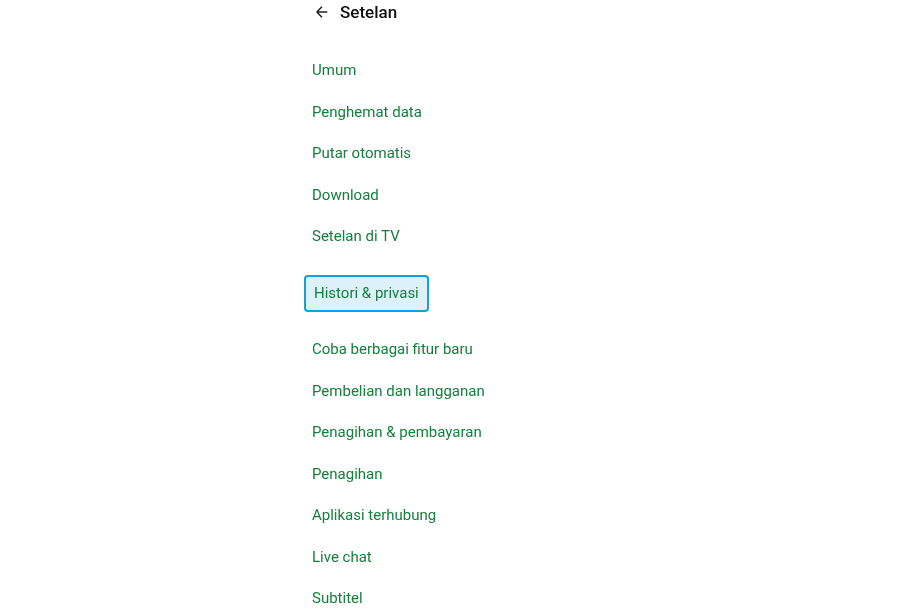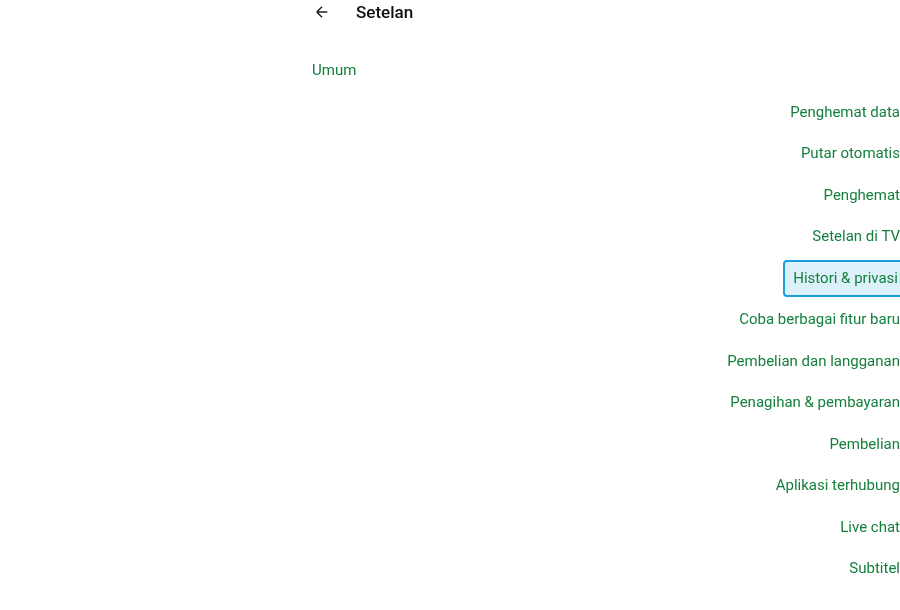"Setelan" .header { gap: 24px -> 8px }
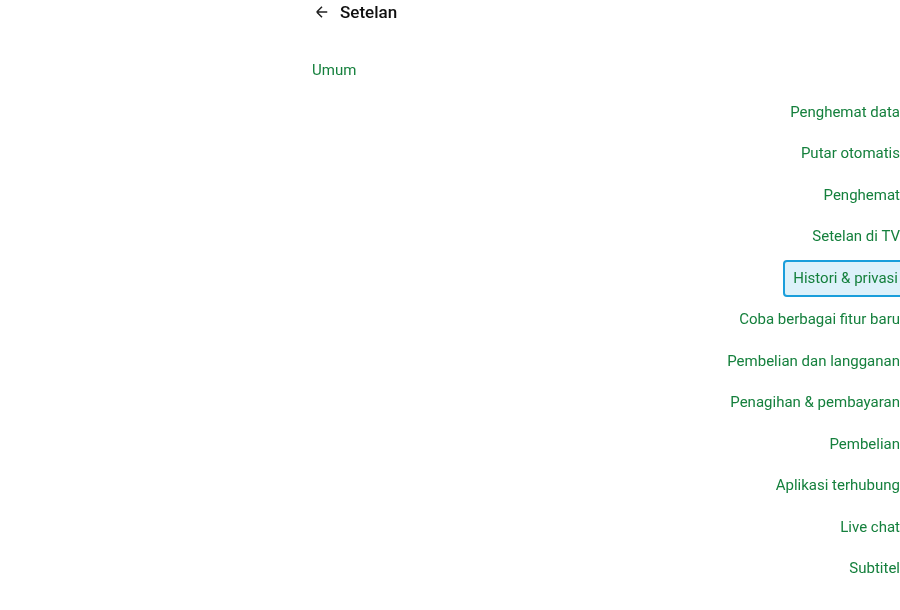"Penghemat data" .menu-row + .menu-row { text-align: right -> none }
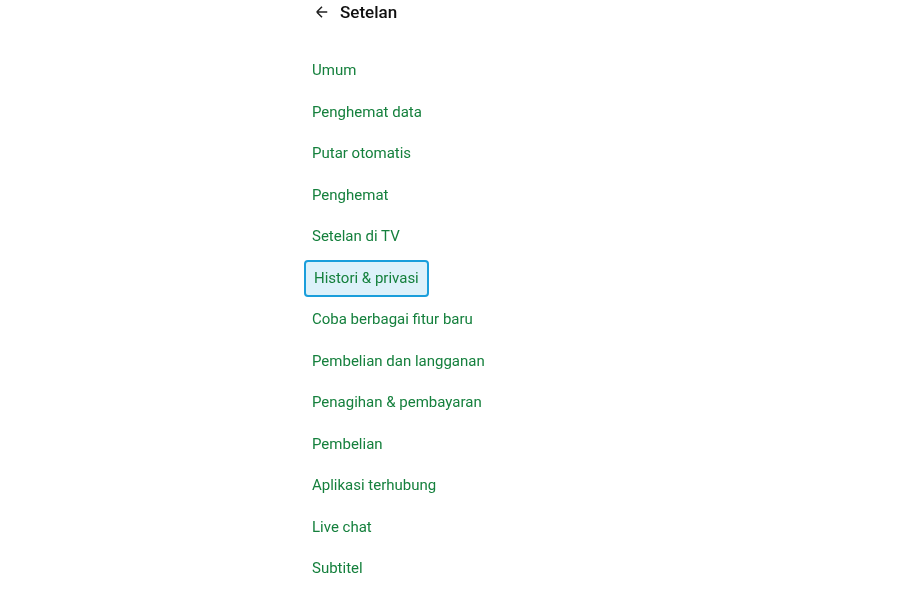"Penghemat" span.menu-item { text: Penghemat -> Download }
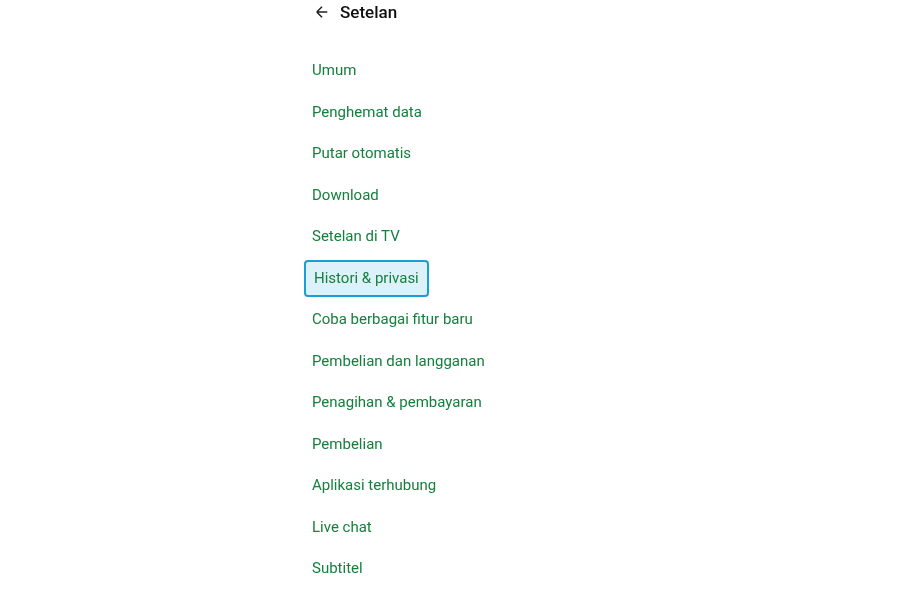"Histori & privasi" .menu-item.highlighted { margin: 2px -8px -> 17px -8px }
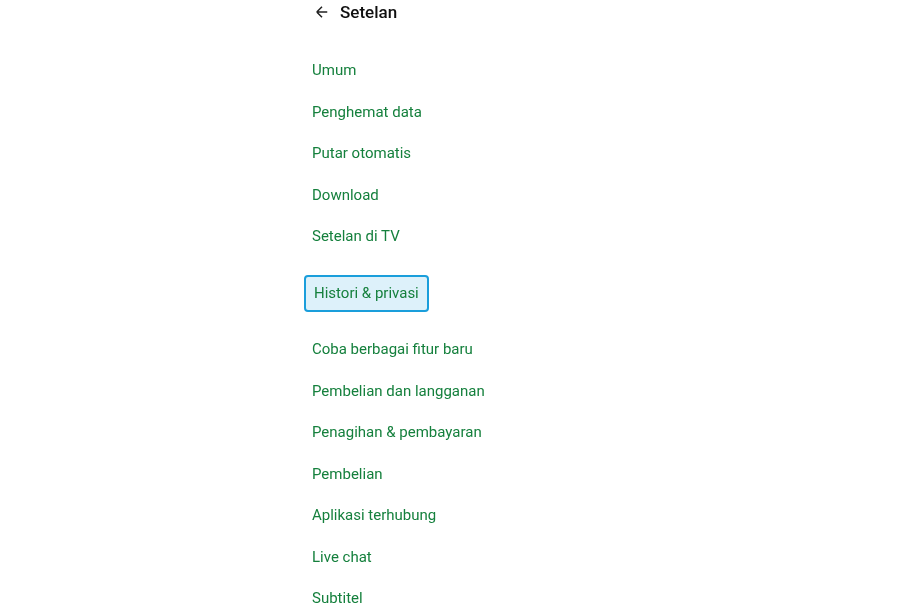"Pembelian" span.menu-item { text: Pembelian -> Penagihan }
